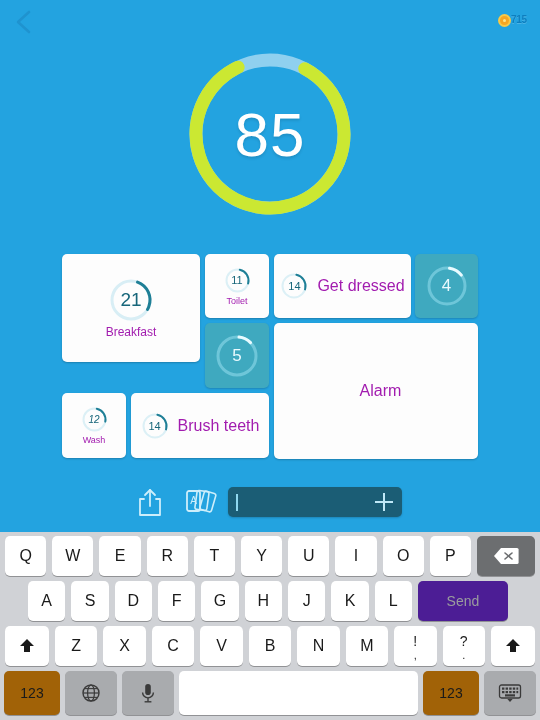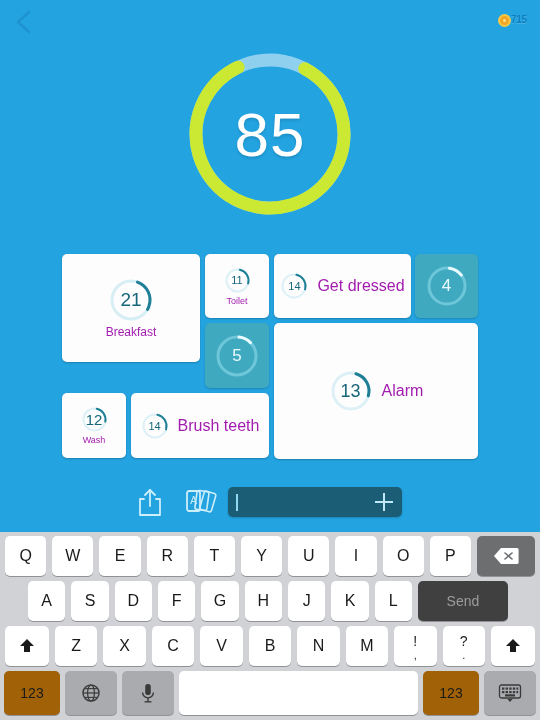"13" div.mini-ring { html: <div> <svg> <circle></circle> <circle></circle> </svg> <div>13</div> </div> -> none }
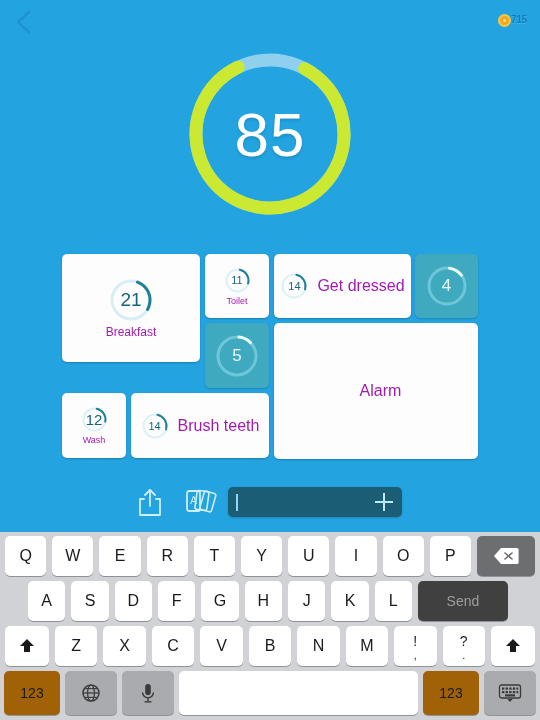"12" div.mini-num { font-size: 15px -> 10px; font-style: none -> italic }
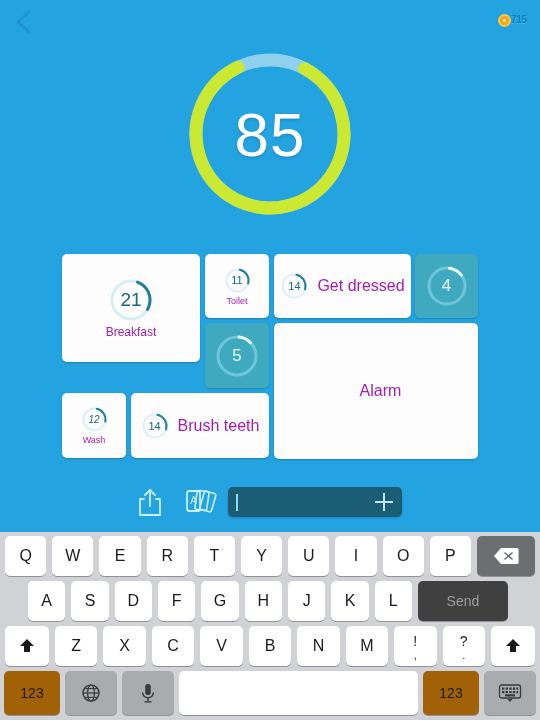"Send" .key.send { background: #404040 -> #4c1d95 }
